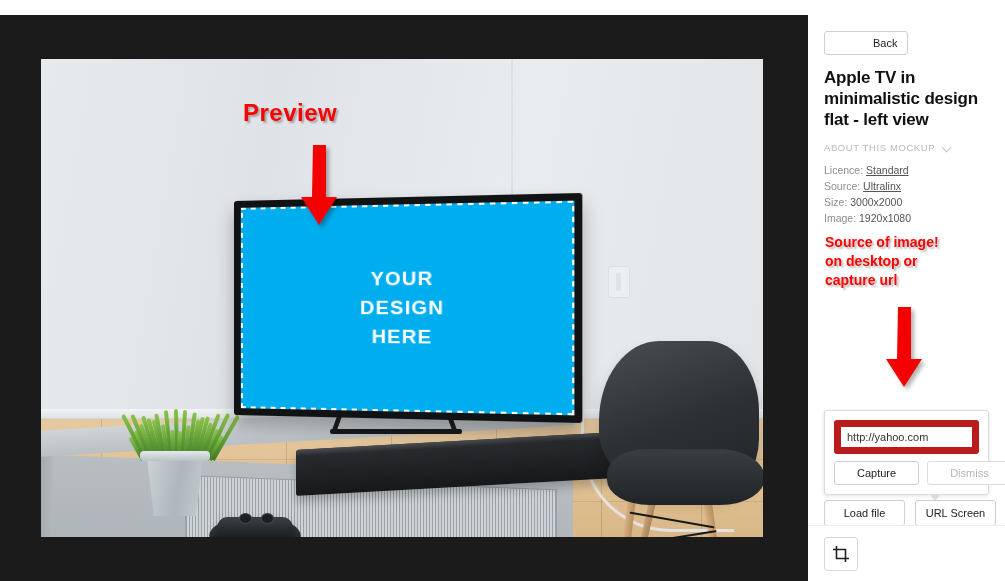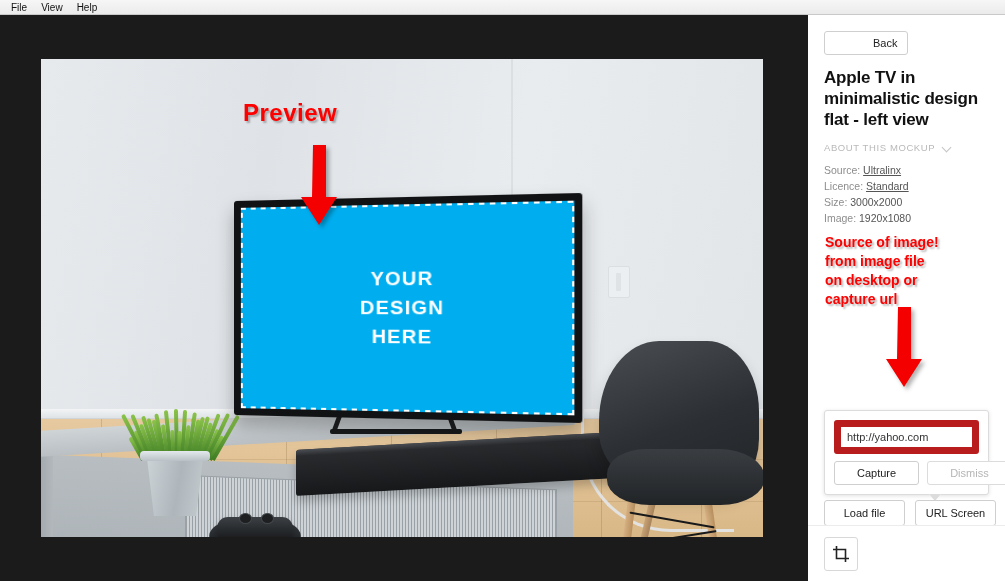"File" div.menubar { html: <div> <div>File</div> <div>View</div> <div>Help</div> </div> -> none }
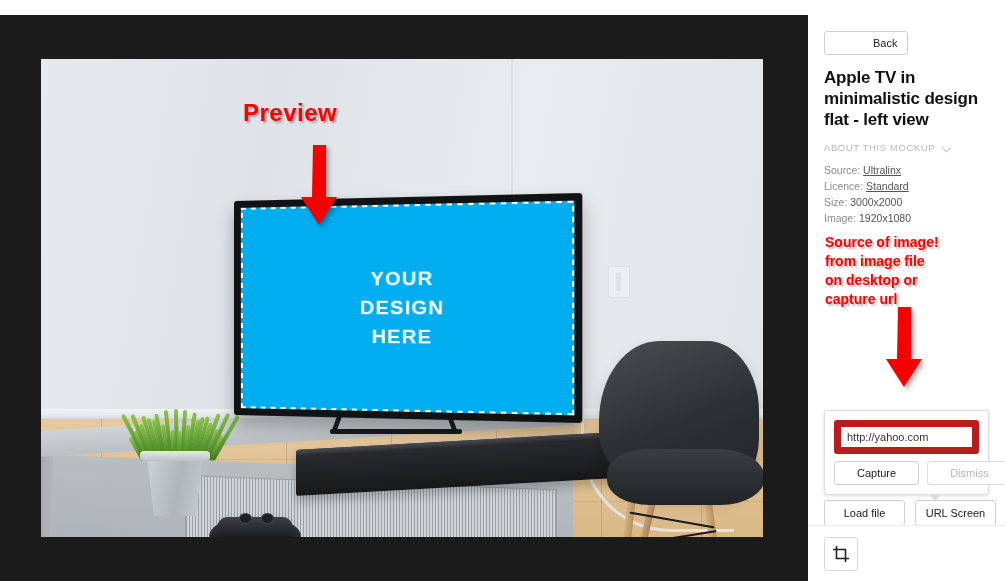"Source: Ultralinx" div.meta-row { order: before "Licence: Standard" -> after "Licence: Standard" }
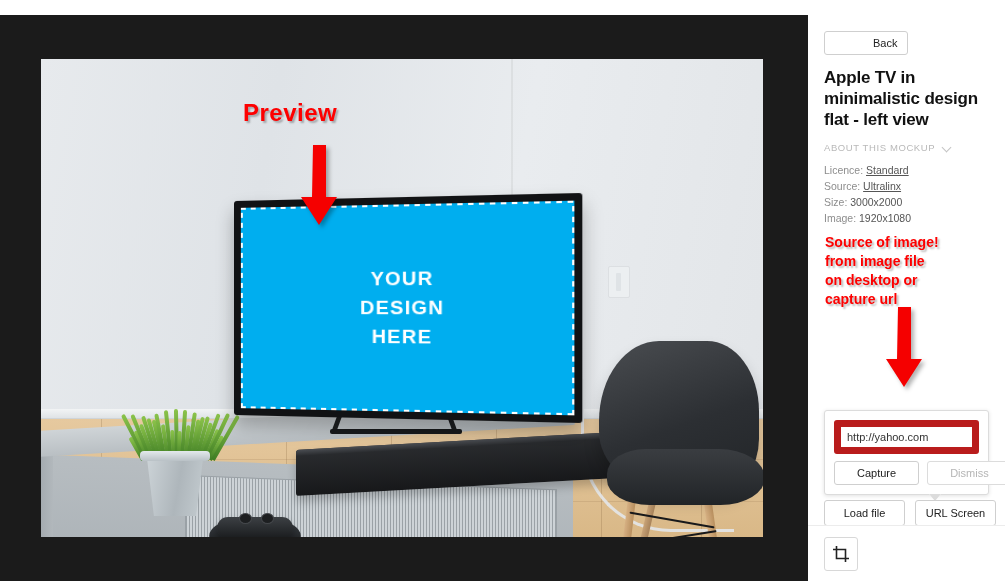"from image file" div { html: <div>from image file</div> -> none }
